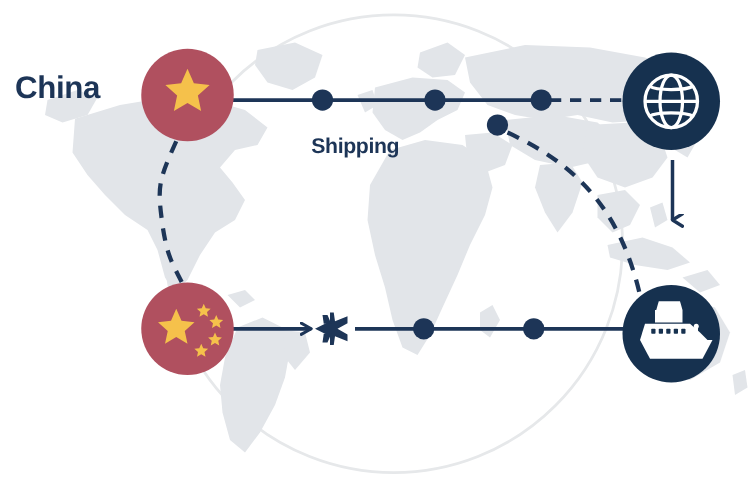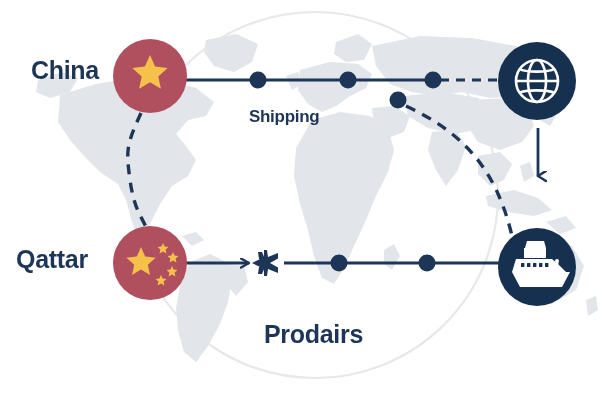"China" #label-china { margin-left: 19px -> none }
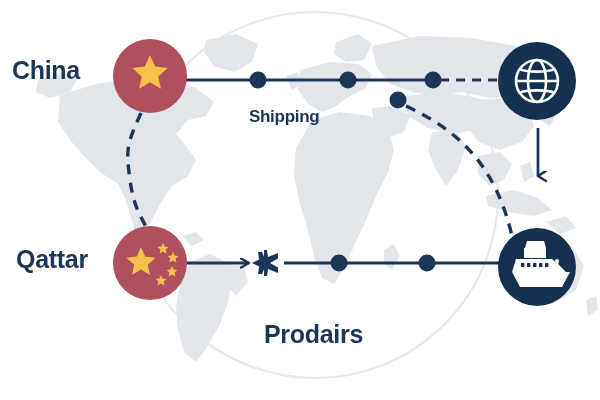"Qattar" div.lbl { html: <div>Qattar</div> -> none }
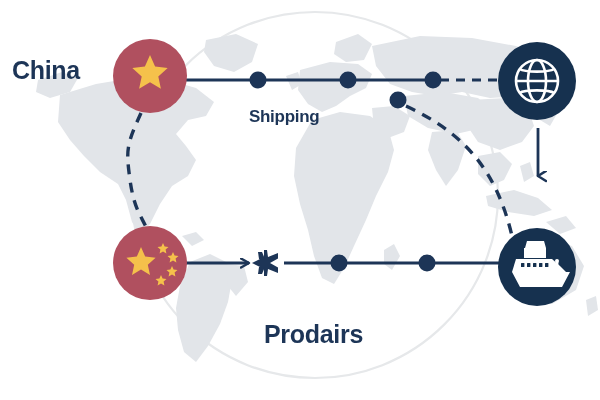"Prodairs" div.lbl { html: <div>Prodairs</div> -> none }
